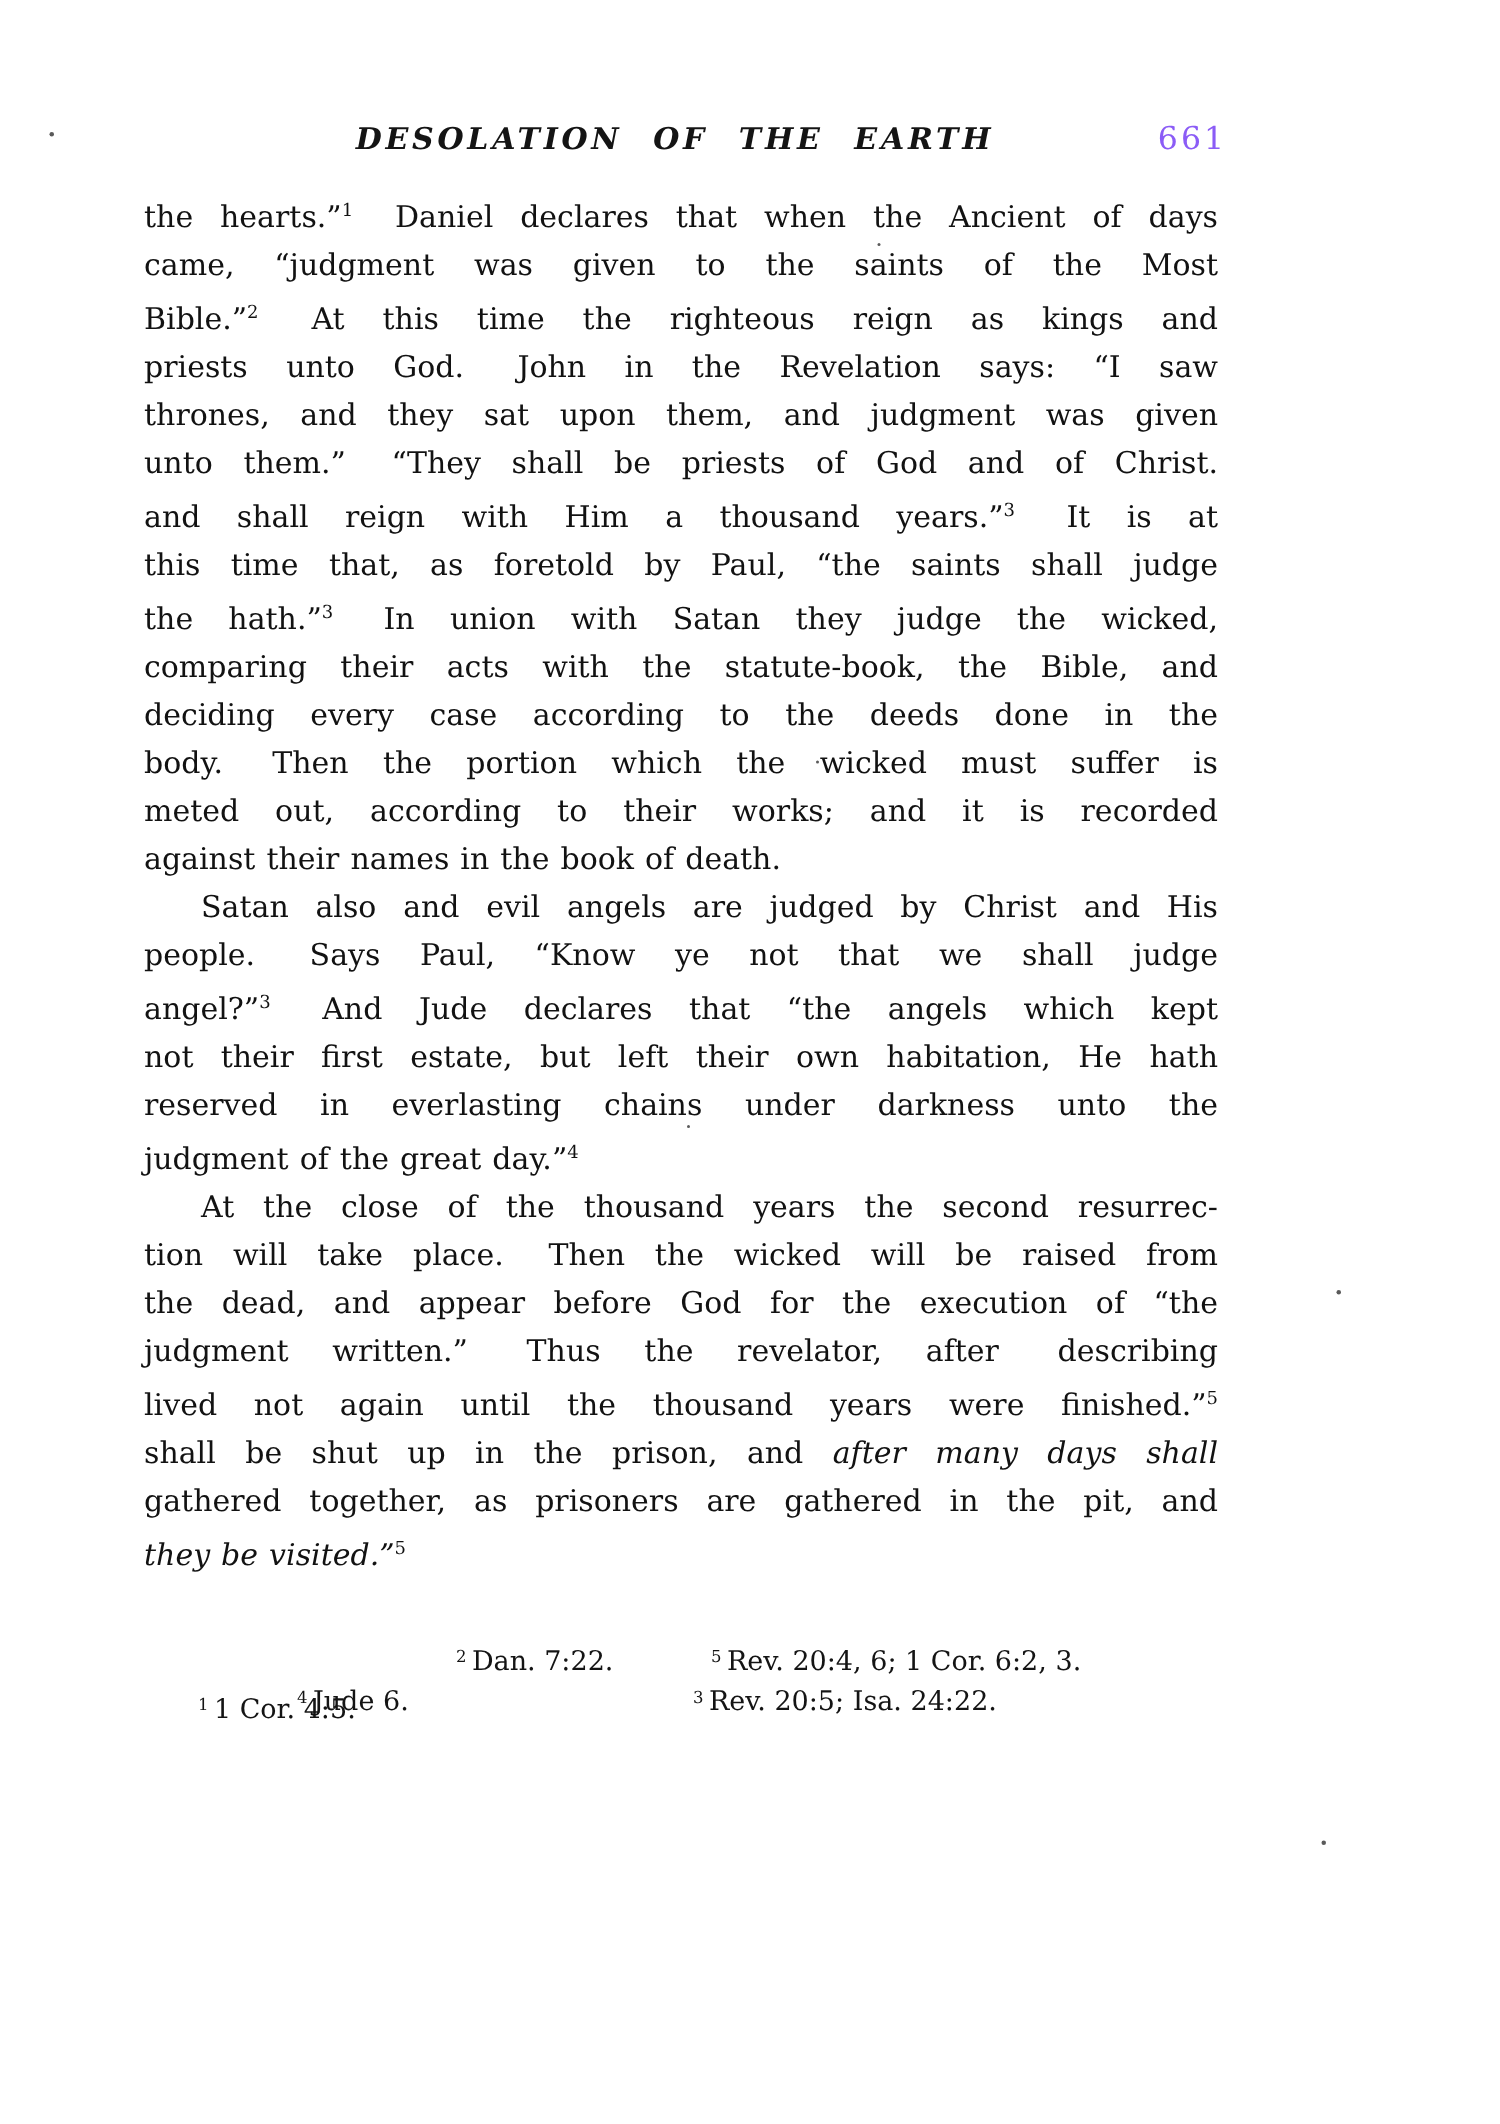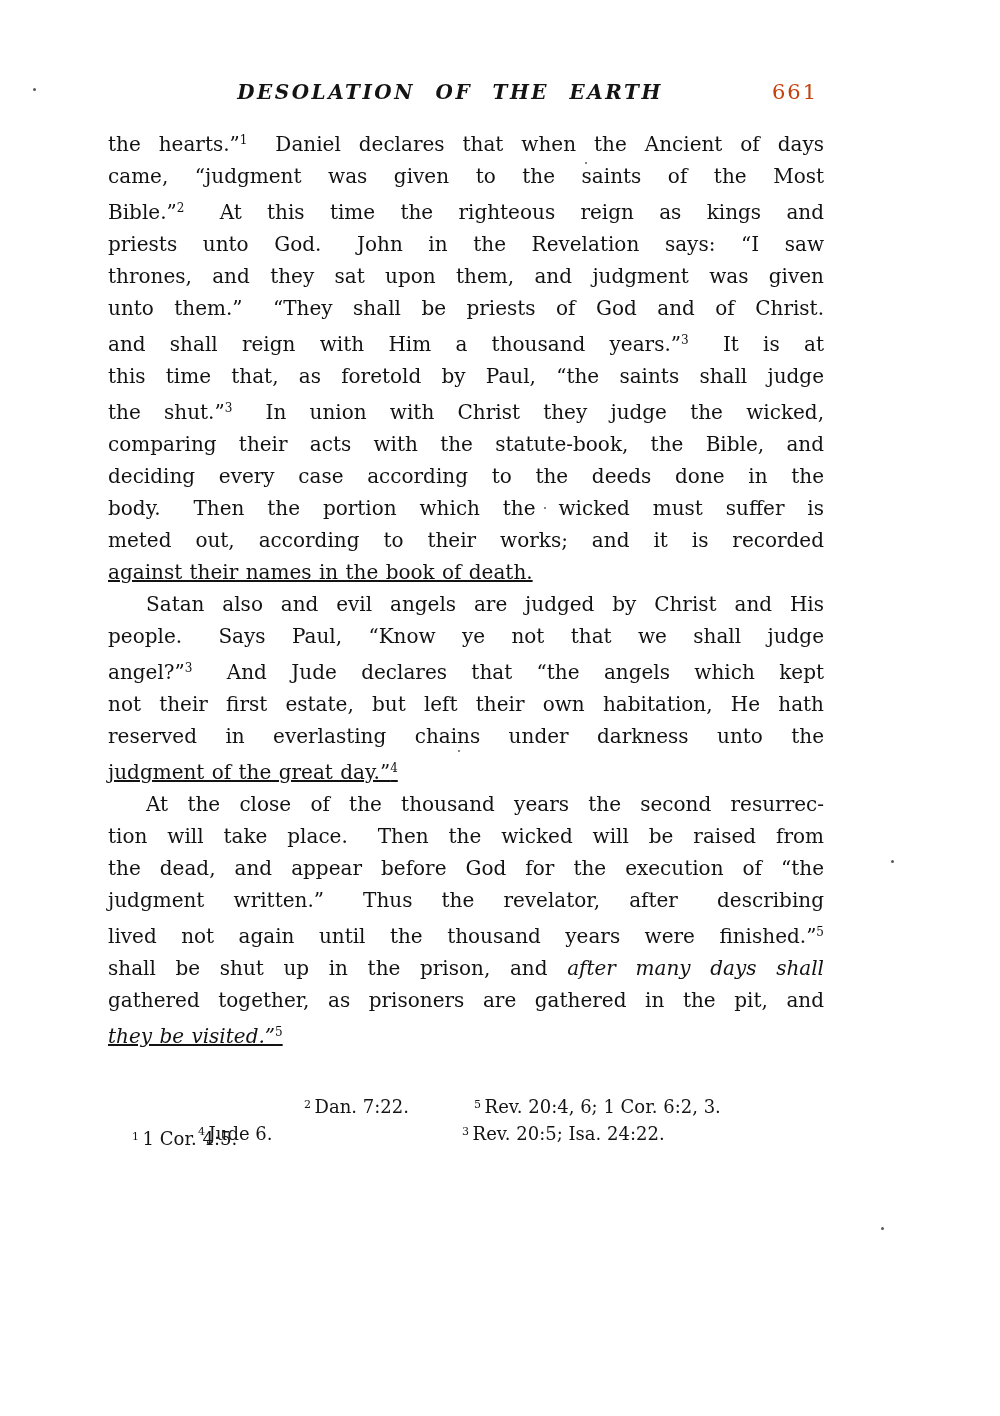"661" .page-num { color: #c2410c -> #8b5cf6 }
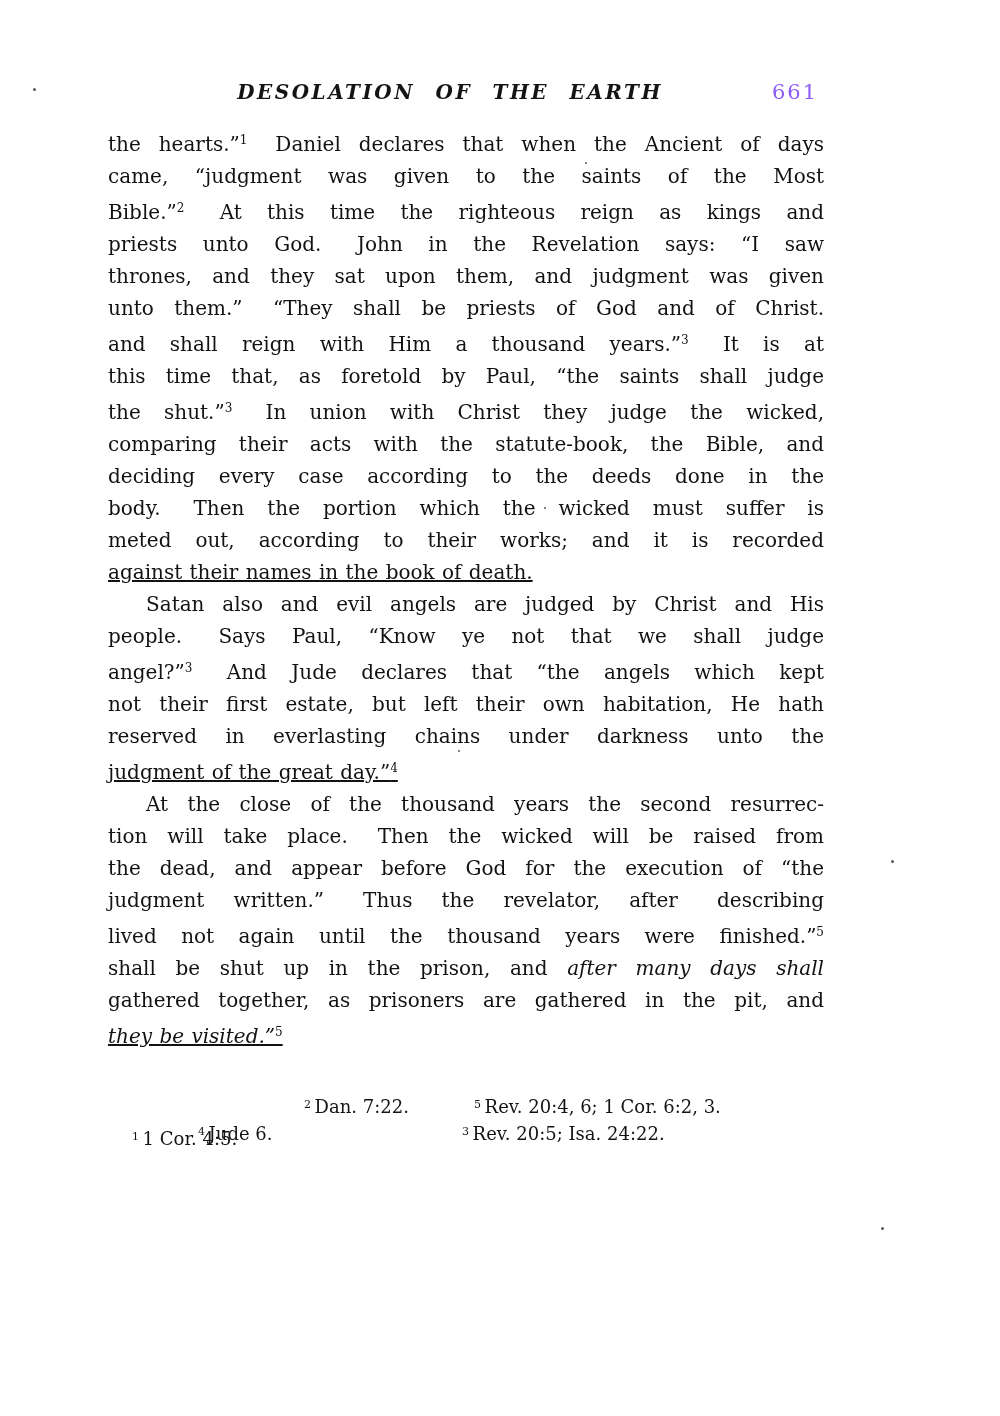"the hearts.”1 Daniel declares that" .body-text { left: 108px -> 96px }
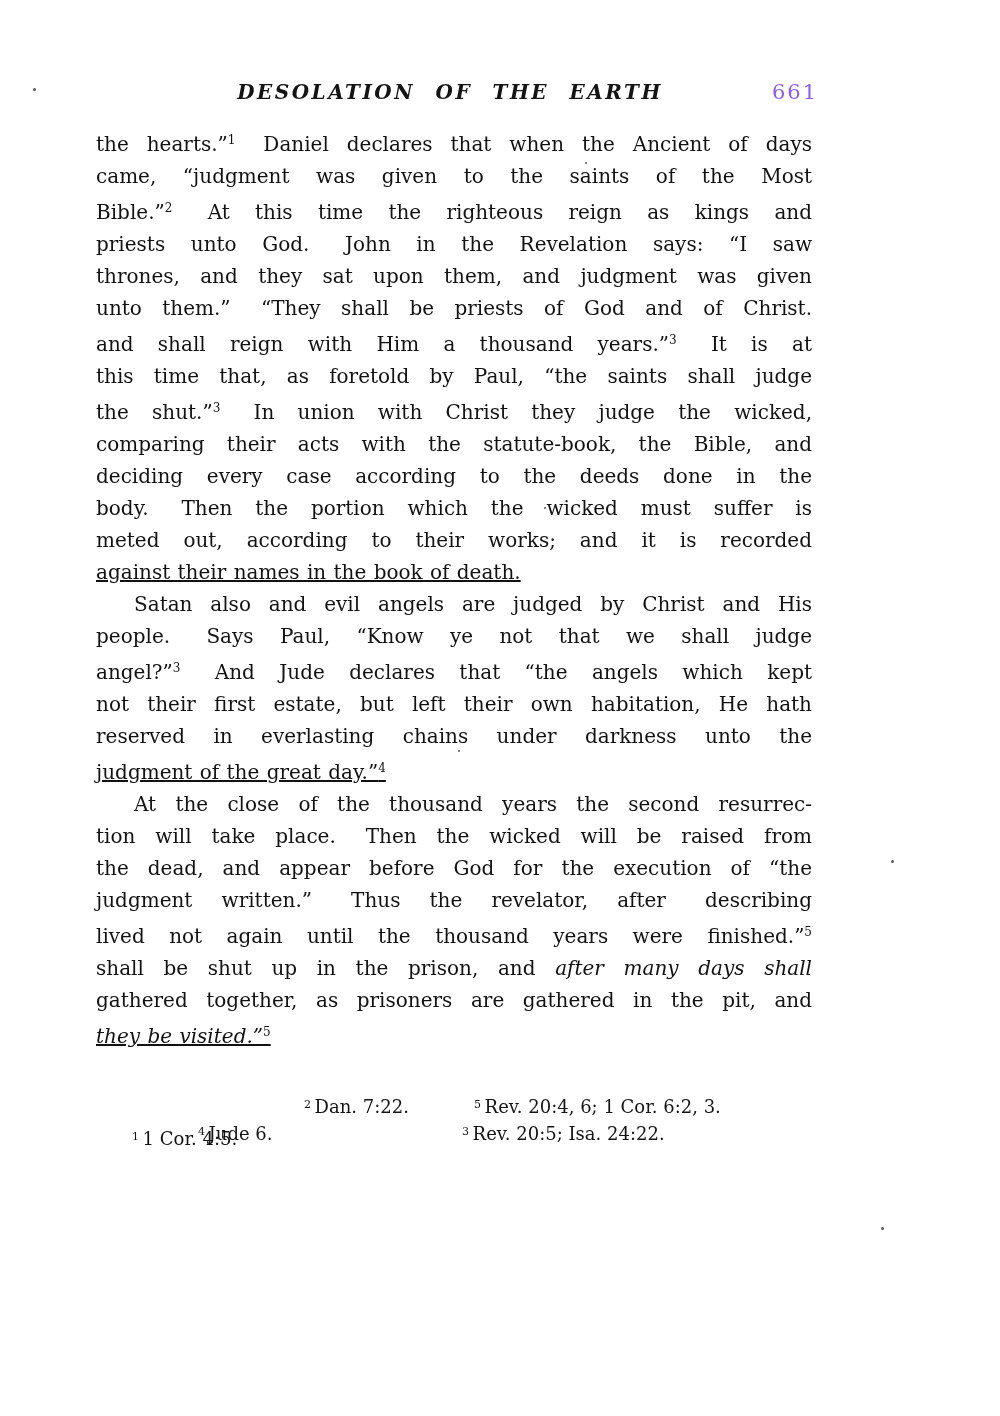"the shut.”" span { text: shut -> hath }
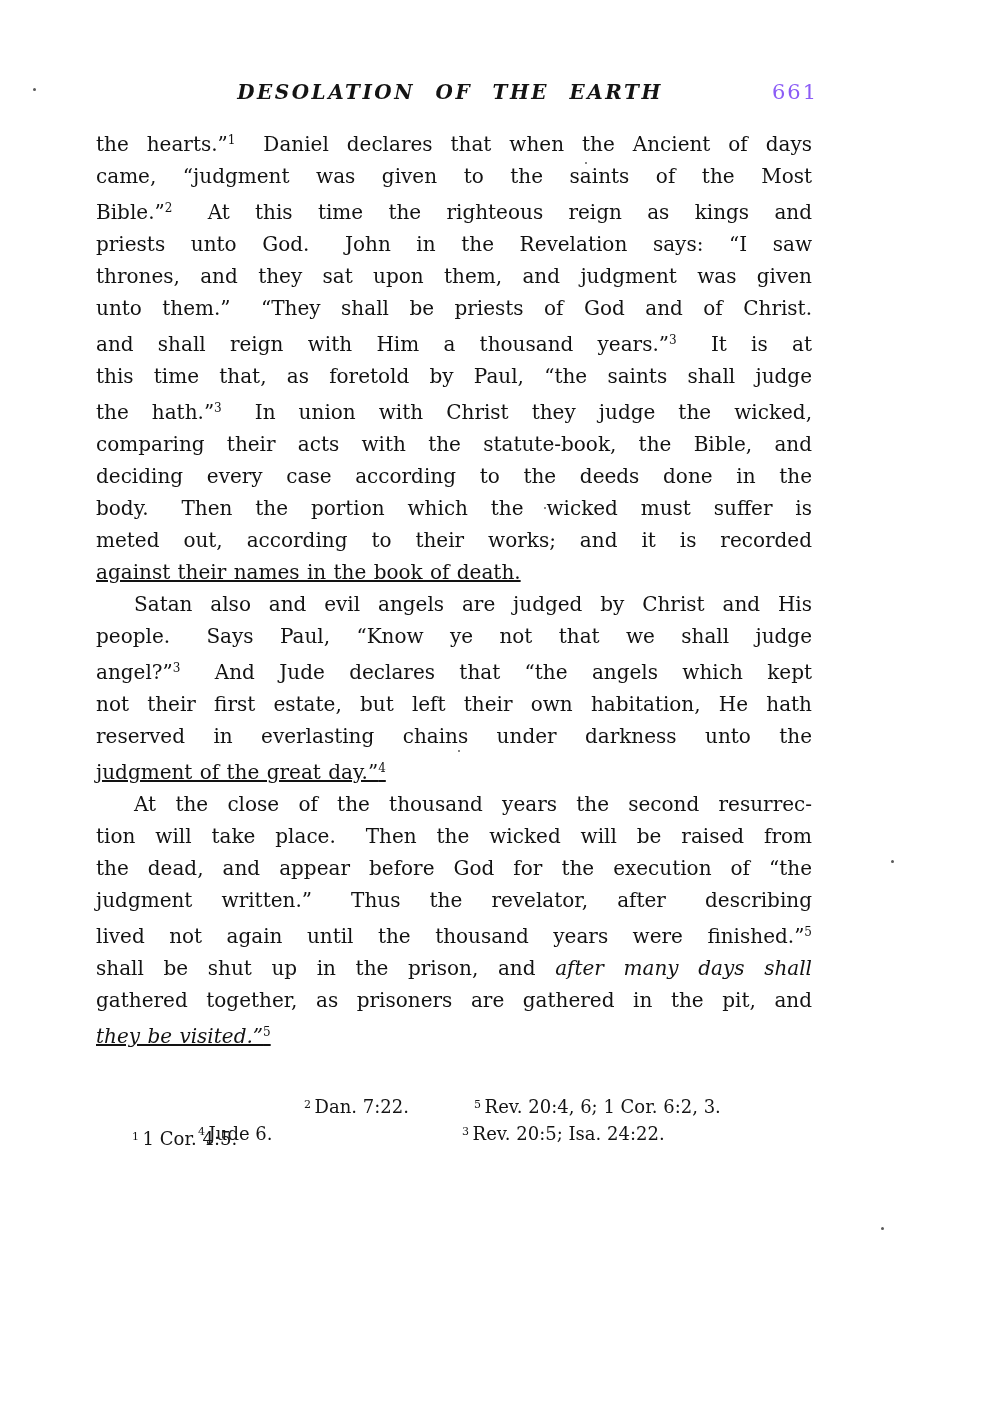"In union with Christ they" span { text: Christ -> Satan }
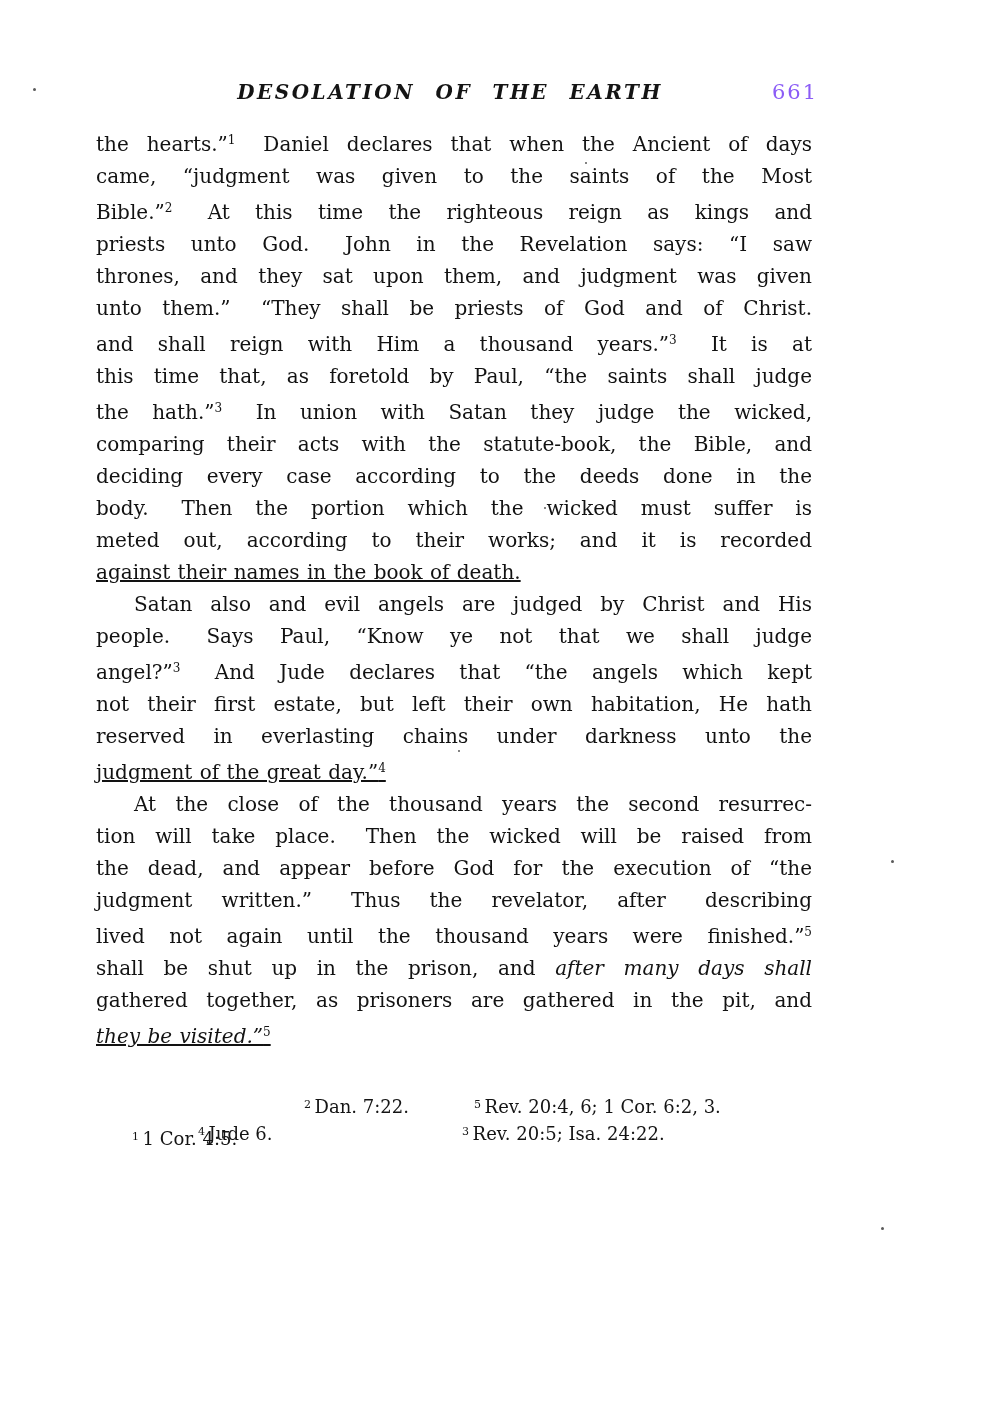"against their names in the" .line.last { text-decoration: underline -> none }
